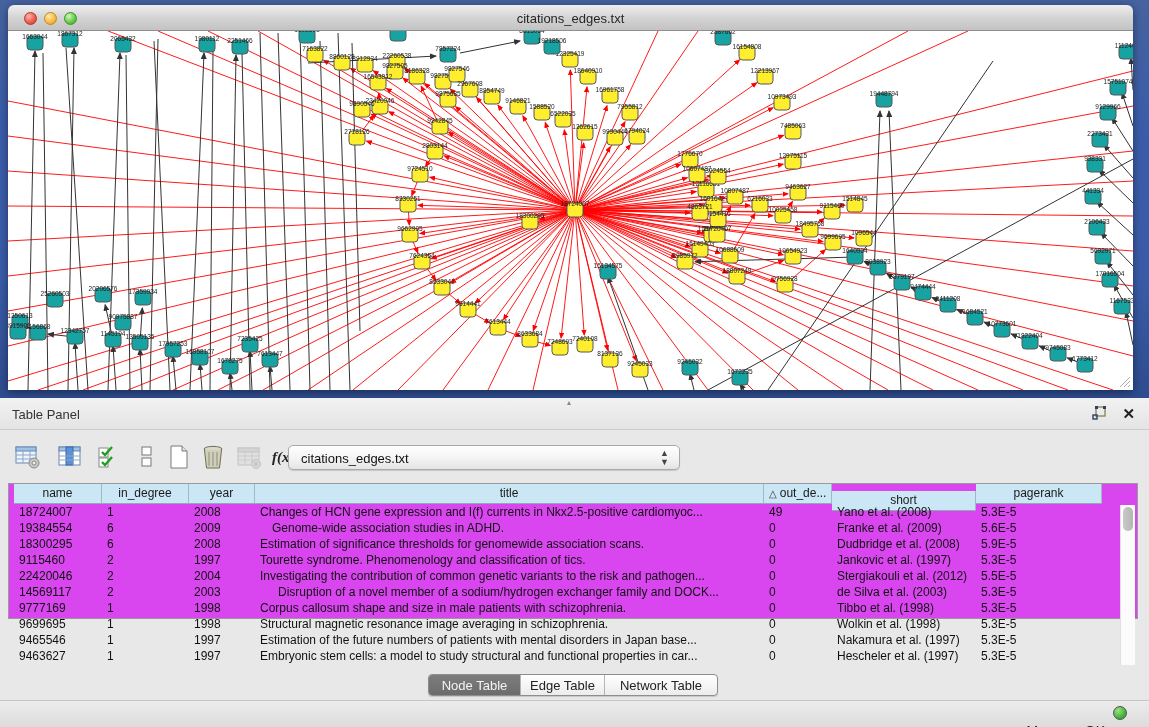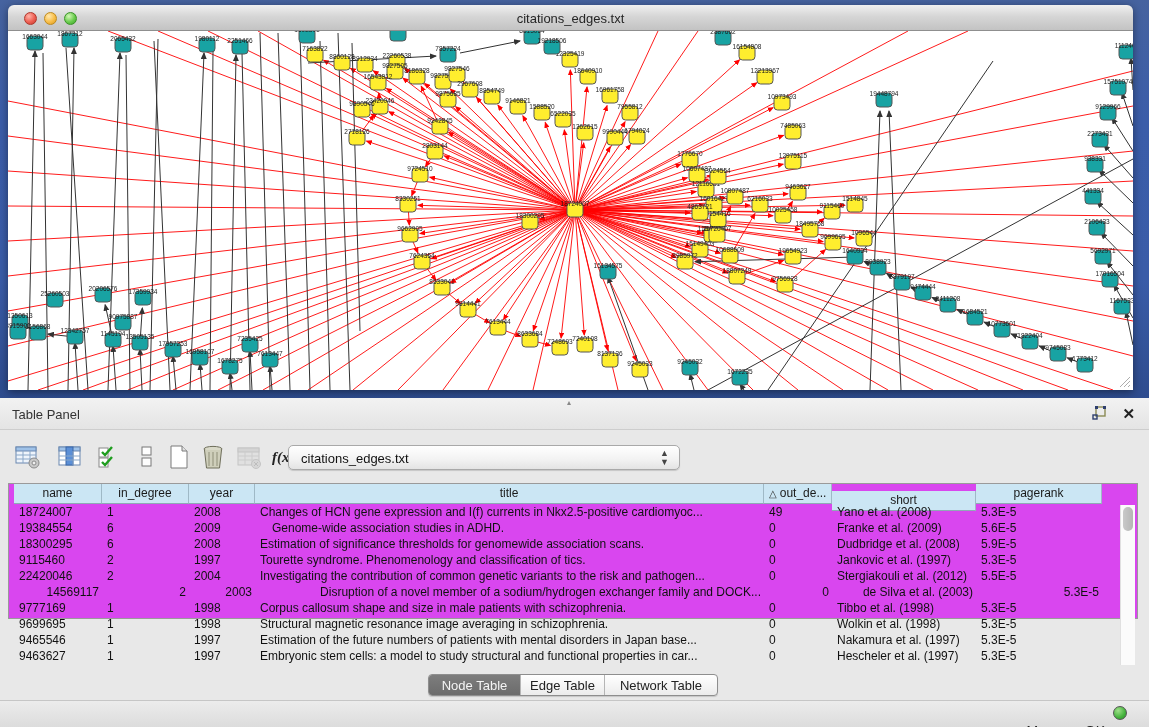"14569117" div.tr { text-align: right -> none }
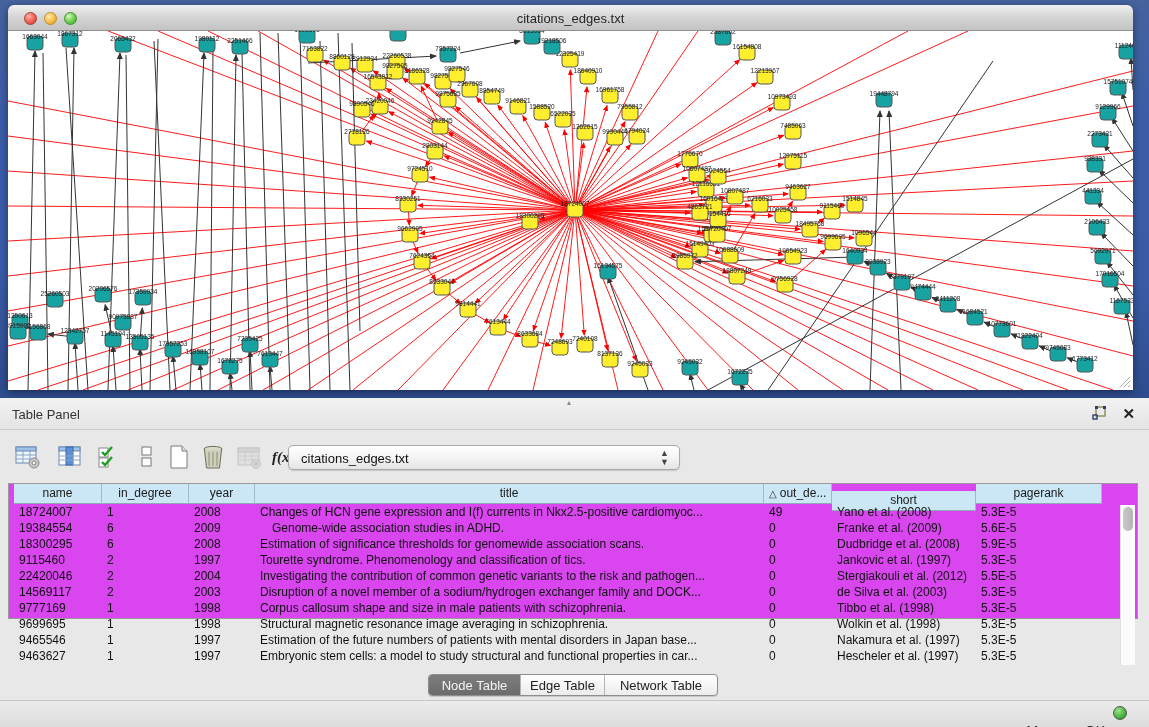"Disruption of a novel member" div.td { left: 251px -> 269px }
